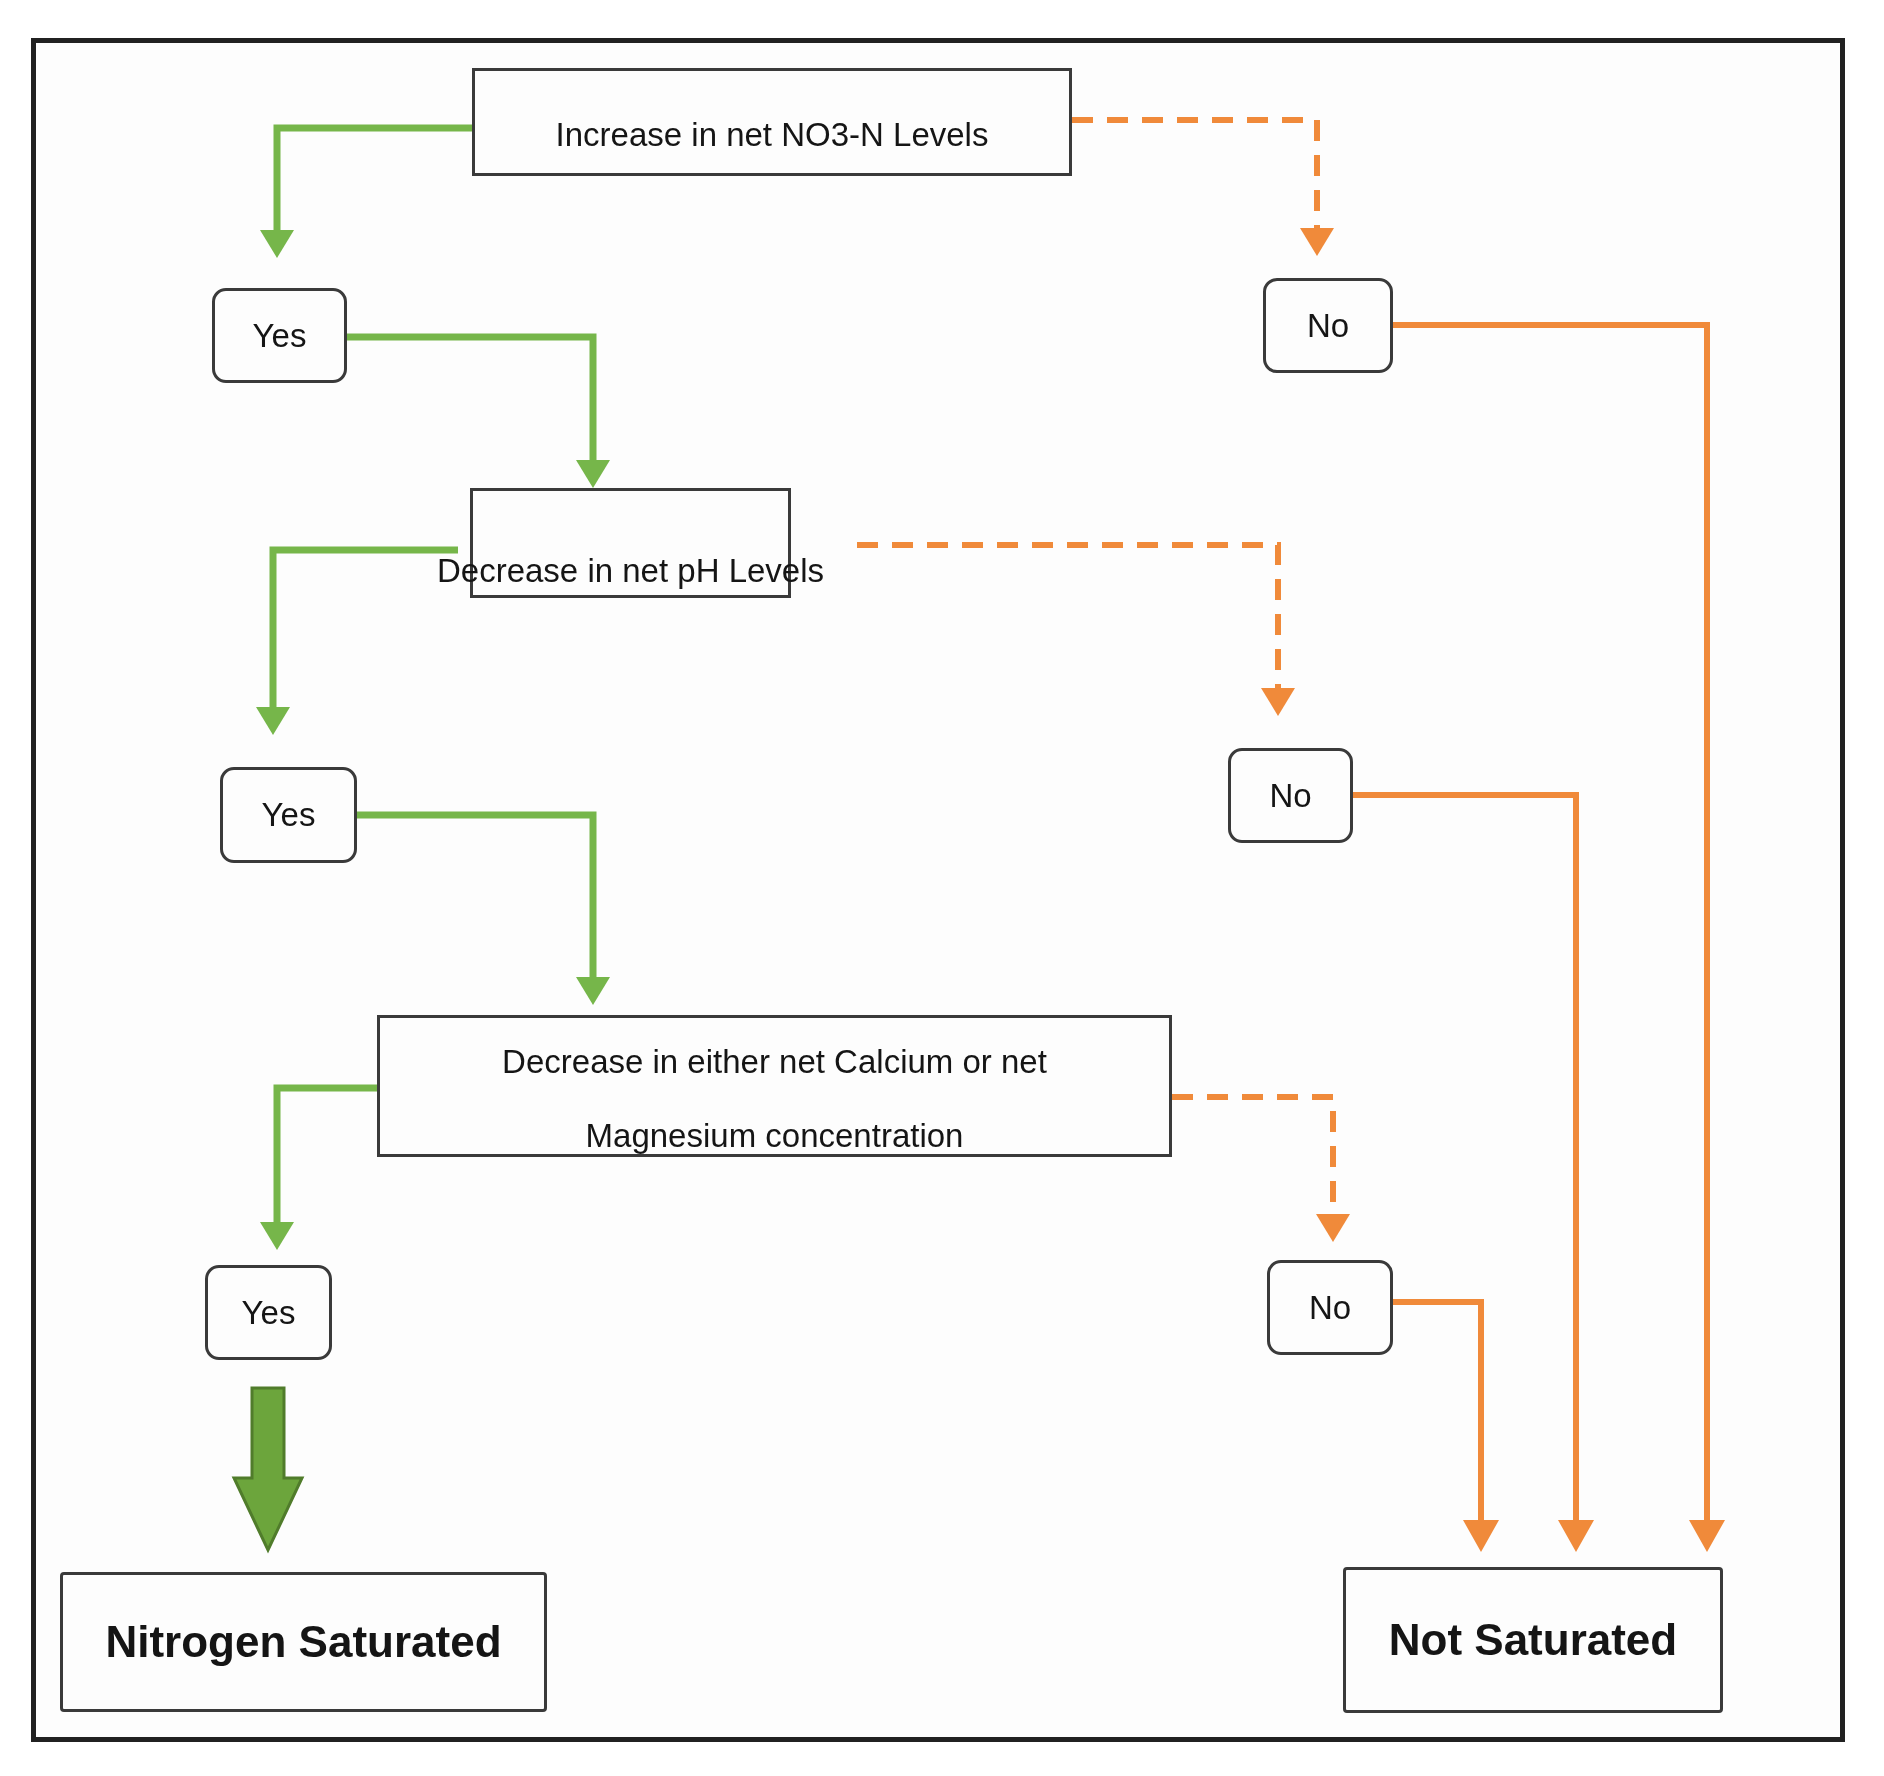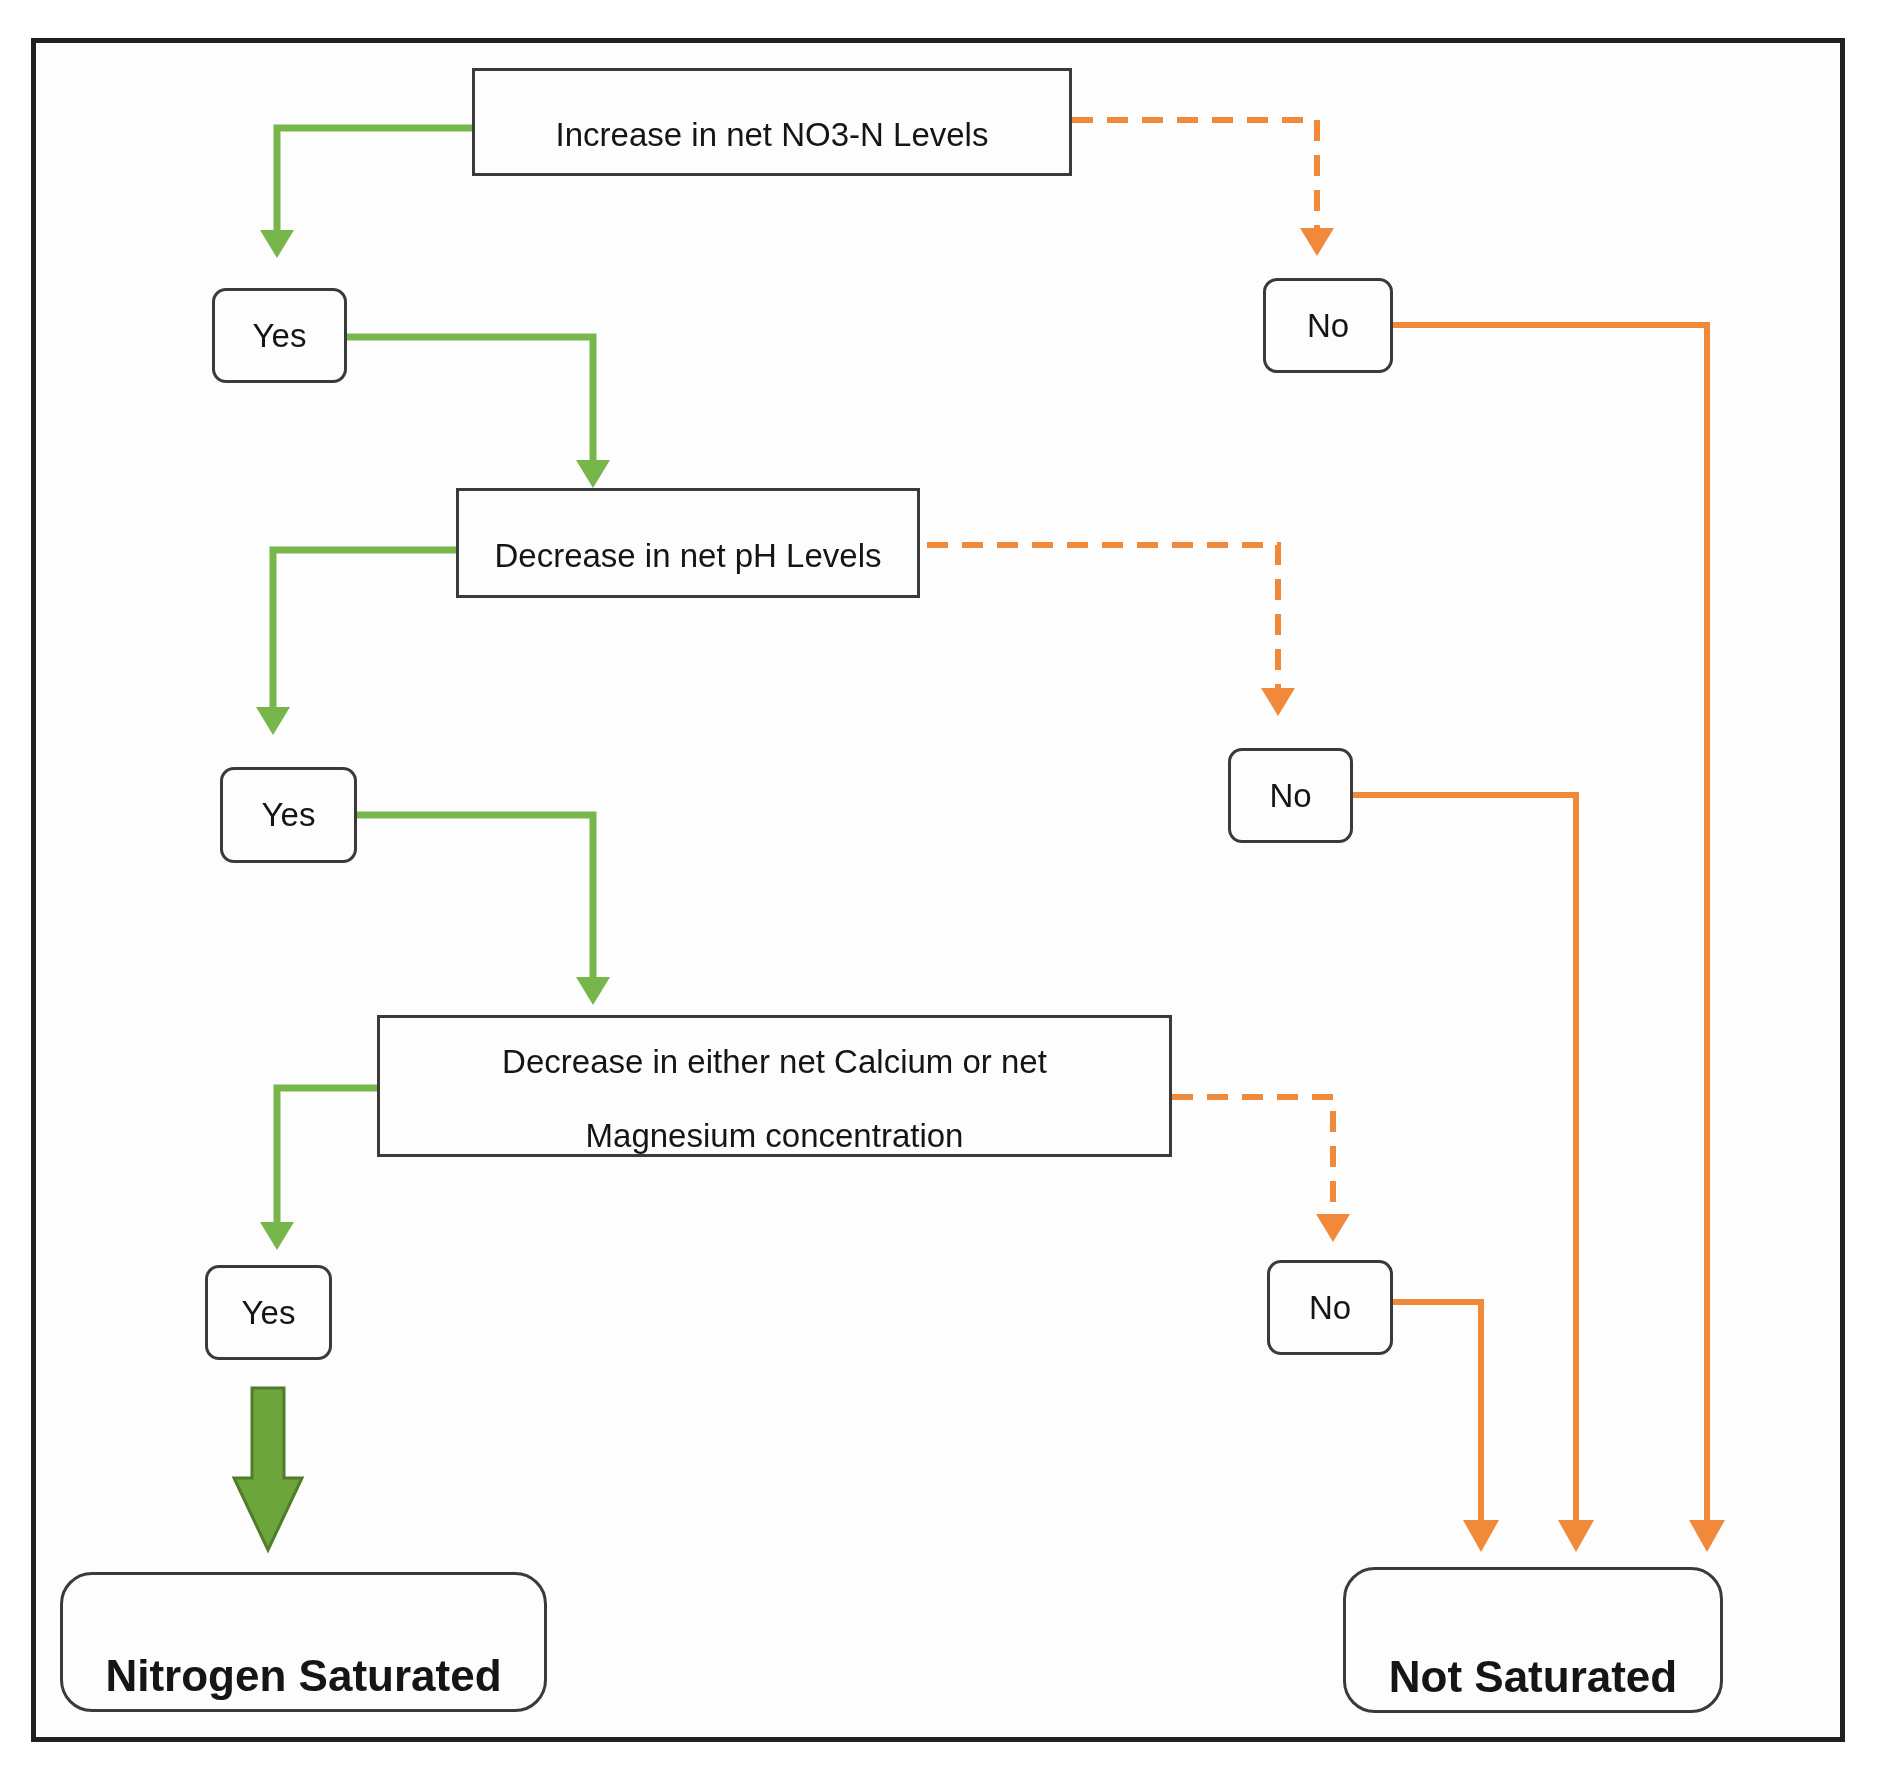"Decrease in net pH Levels" div.qbox { justify-content: none -> flex-end; left: 456px -> 470px; width: 464px -> 321px }
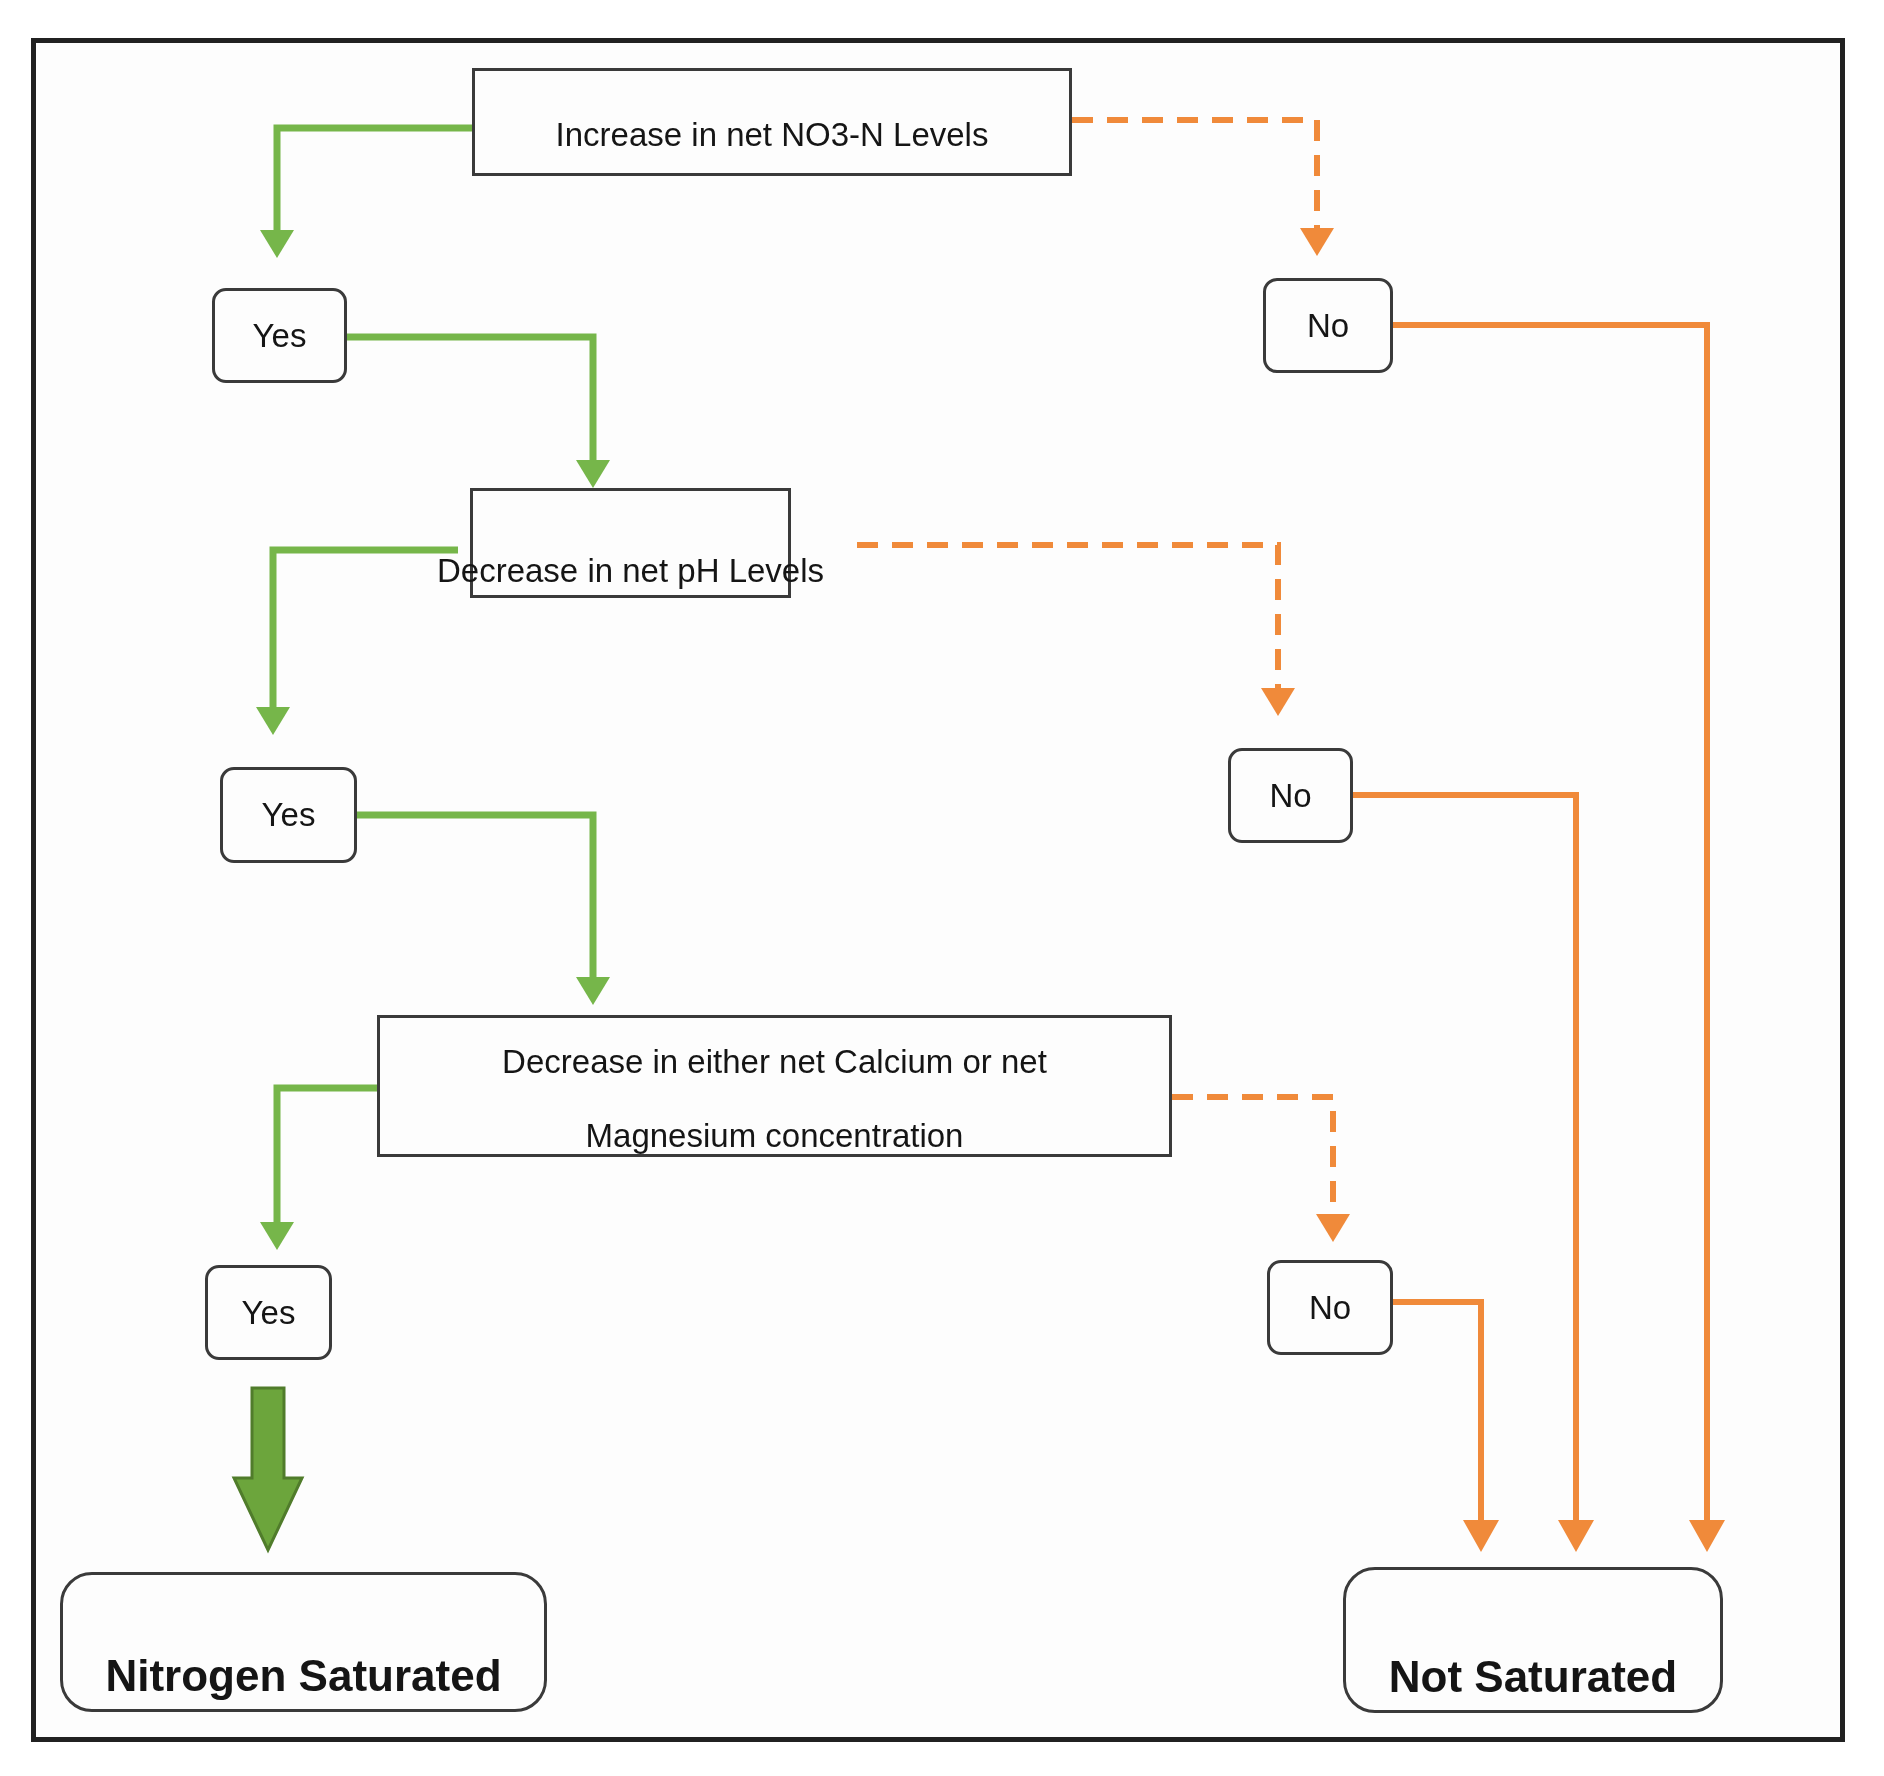"Nitrogen Saturated" .endbox { border-radius: 32px -> 4px; justify-content: flex-end -> none }
